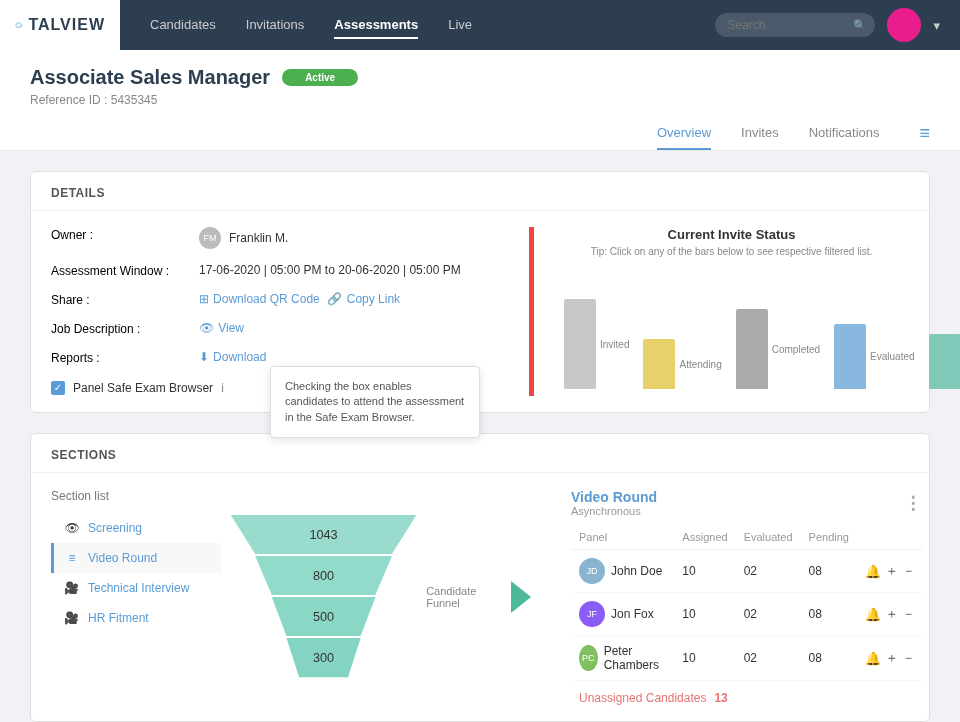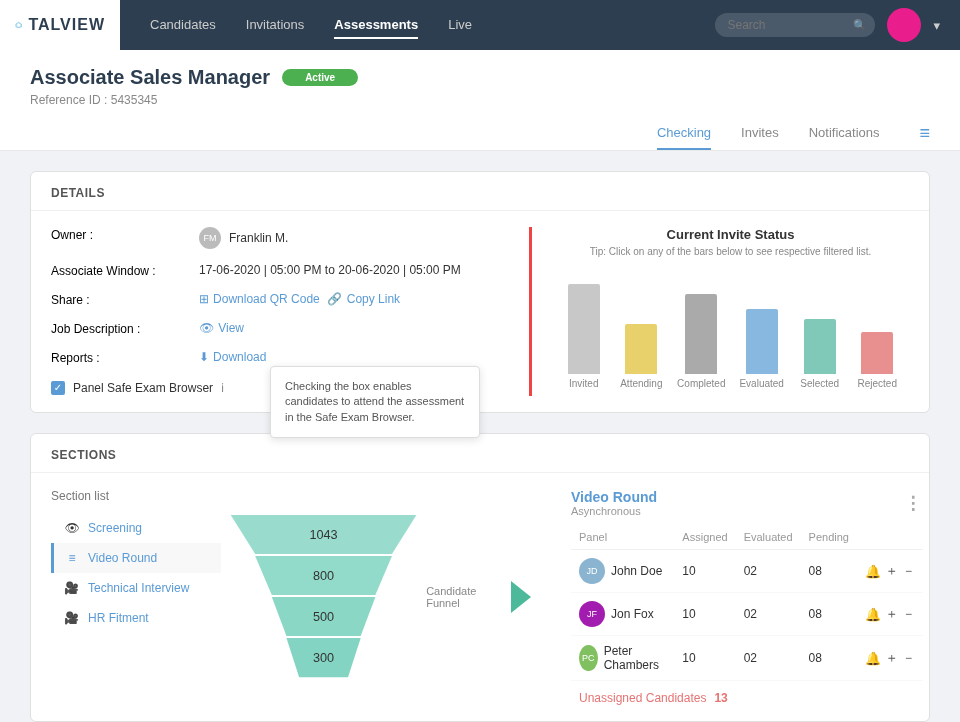"Checking" span.page-tab { text: Checking -> Overview }
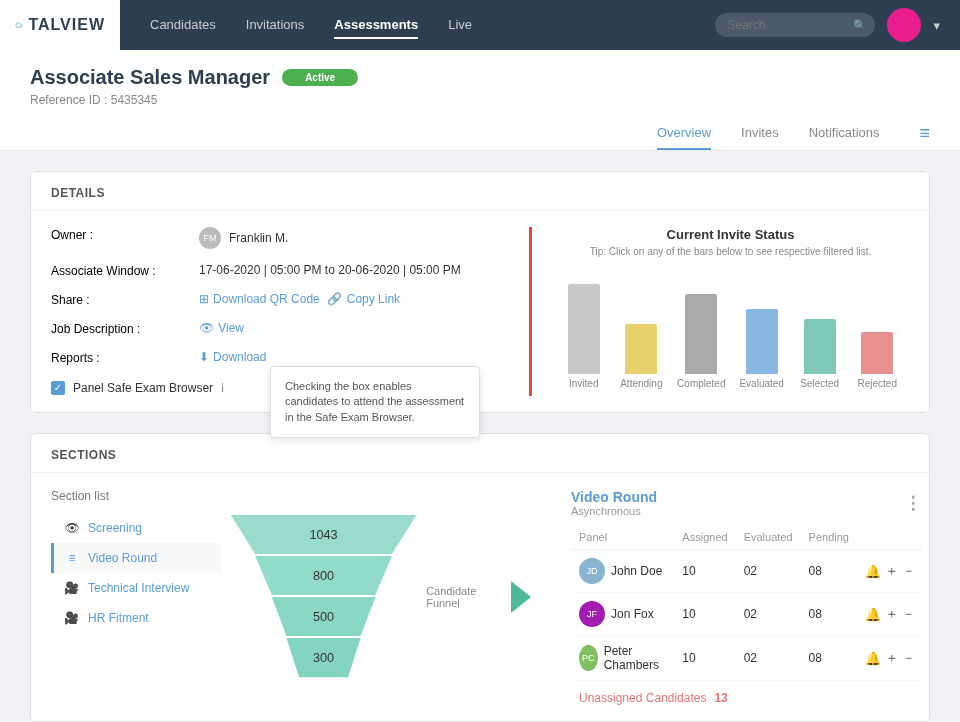"Current Invite Status" .details-right { border-left: 3px solid #ef4444 -> 5px solid #ef4444 }
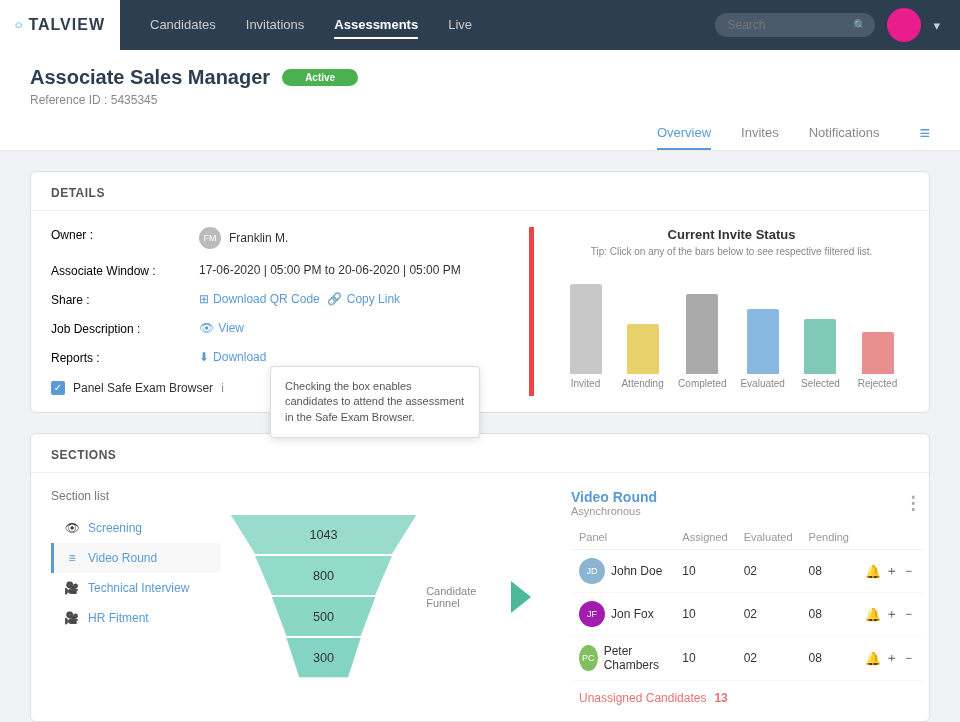"Associate Window :" span.detail-label { text: Associate -> Assessment }
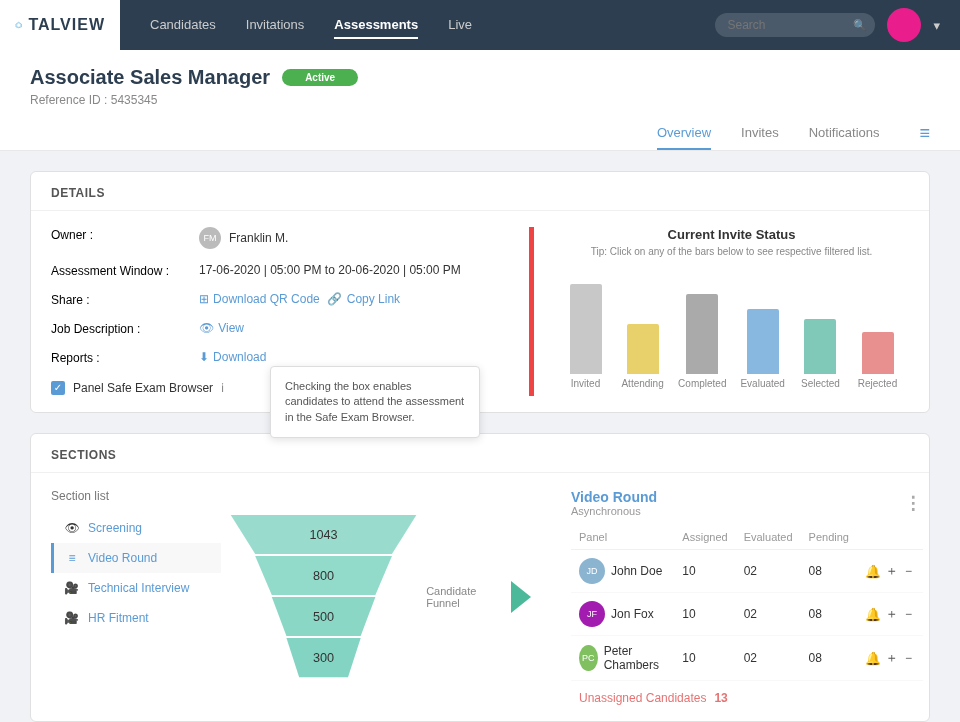"Invited" .bar-group { flex-direction: column -> none }
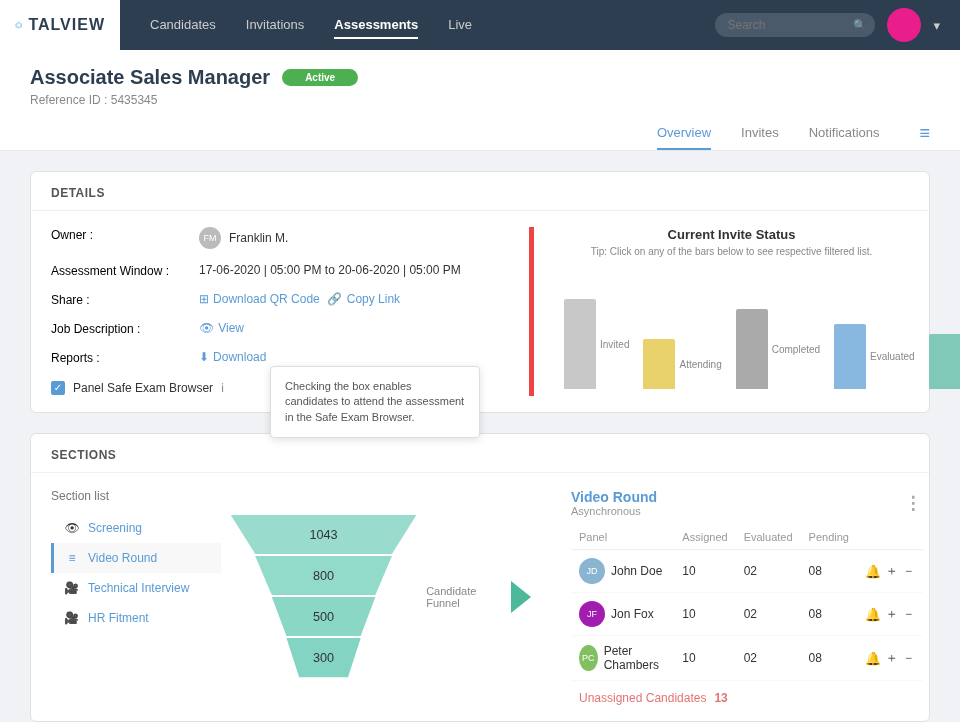"JF" div.panel-avatar { background: #a21caf -> #8b5cf6 }
